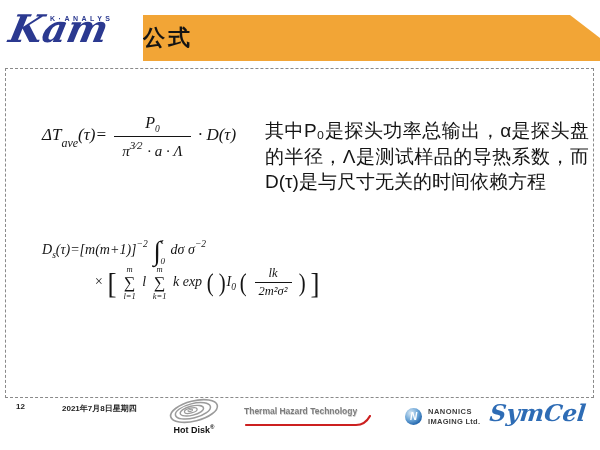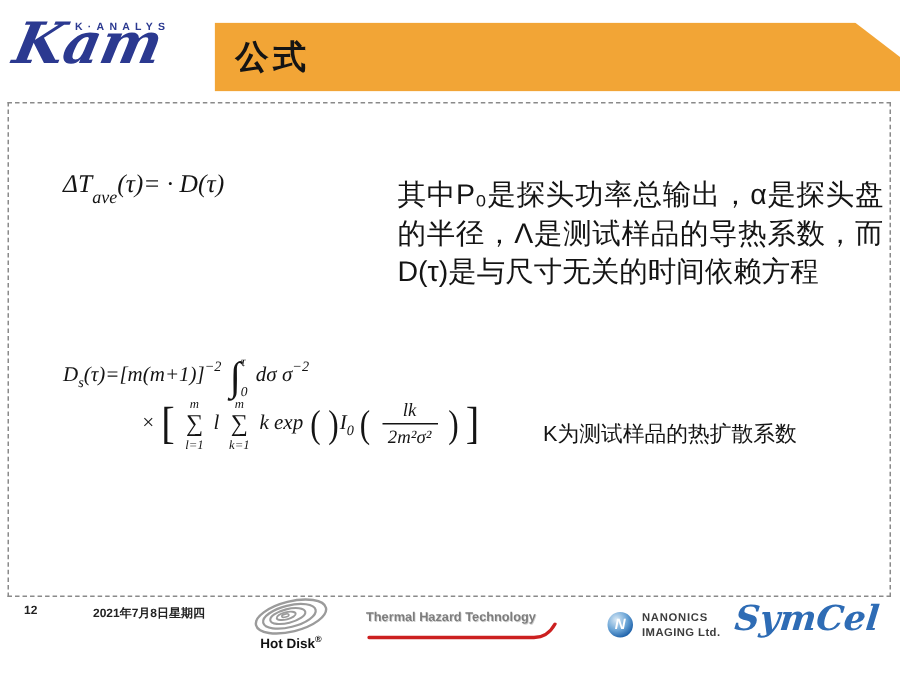"公式" .title-bar { padding-left: 14px -> 0 }
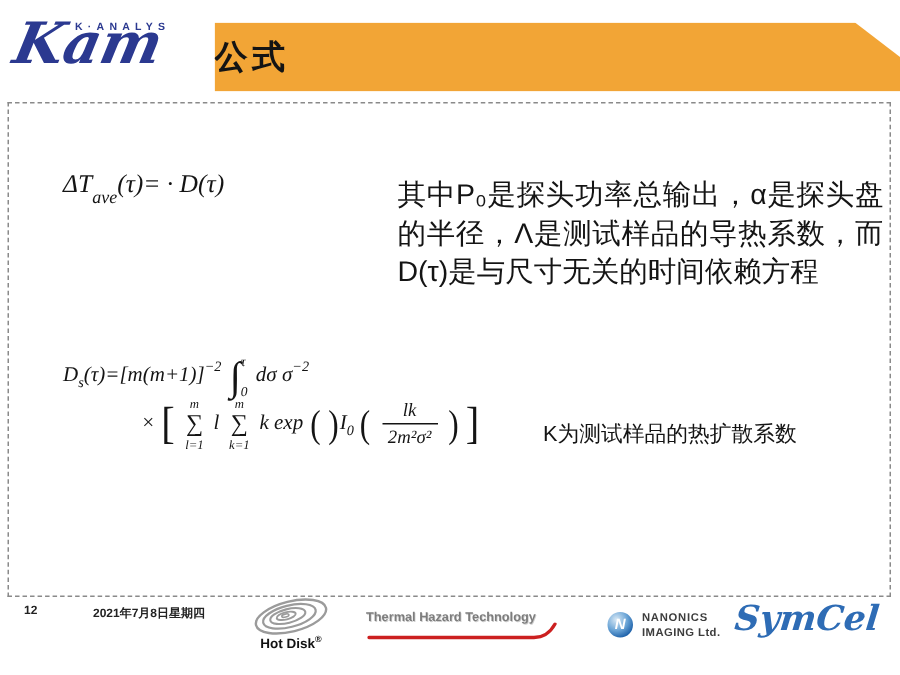"P0" span.frac { html: none -> <span> <span><span>P</span><span>0</span></span> <span><span>π</span><span>3⁄2</span><span> · a · Λ</span></span> </span> }
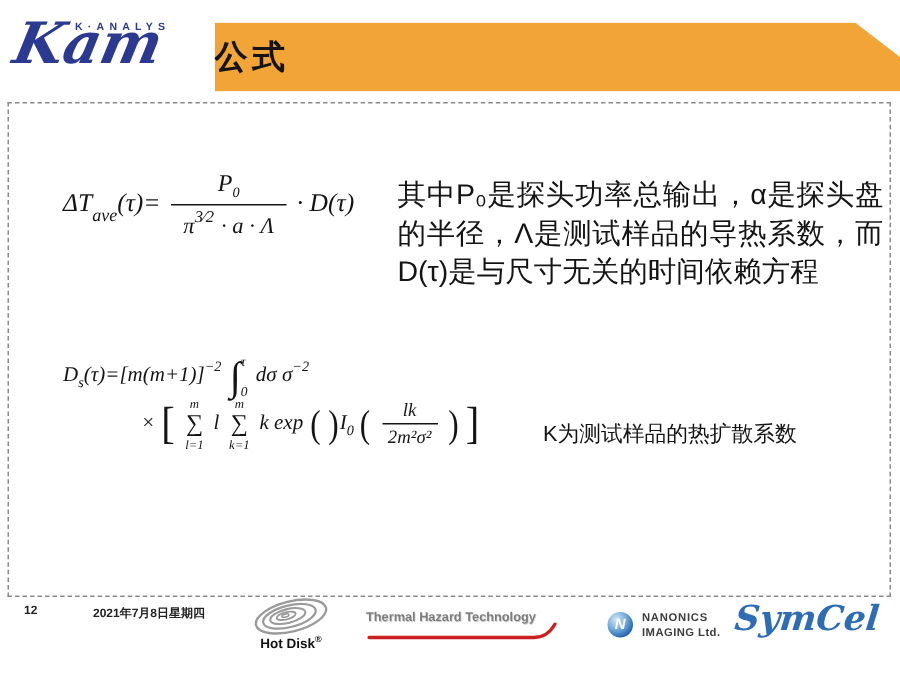"K为测试样品的热扩散系数" div.note { html: <div>K为测试样品的热扩散系数</div> -> none }
